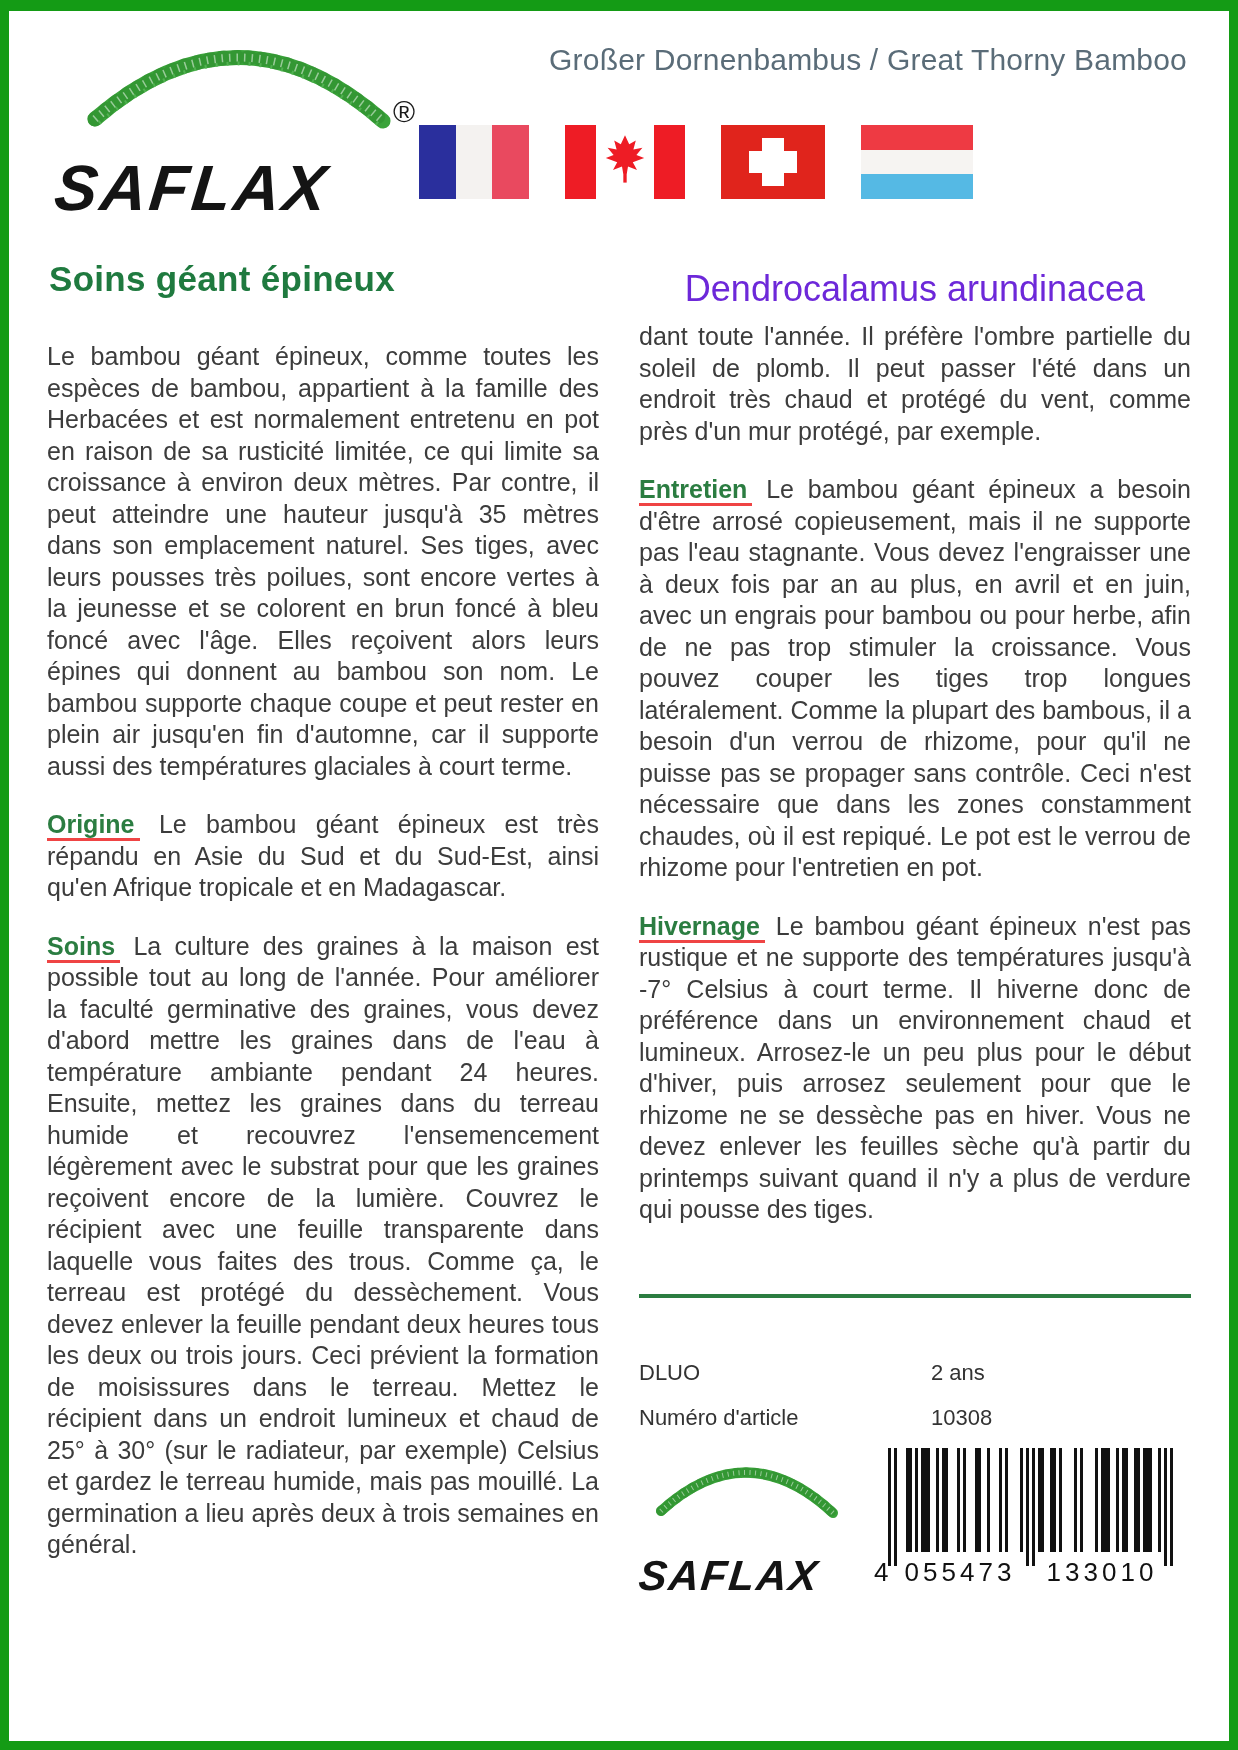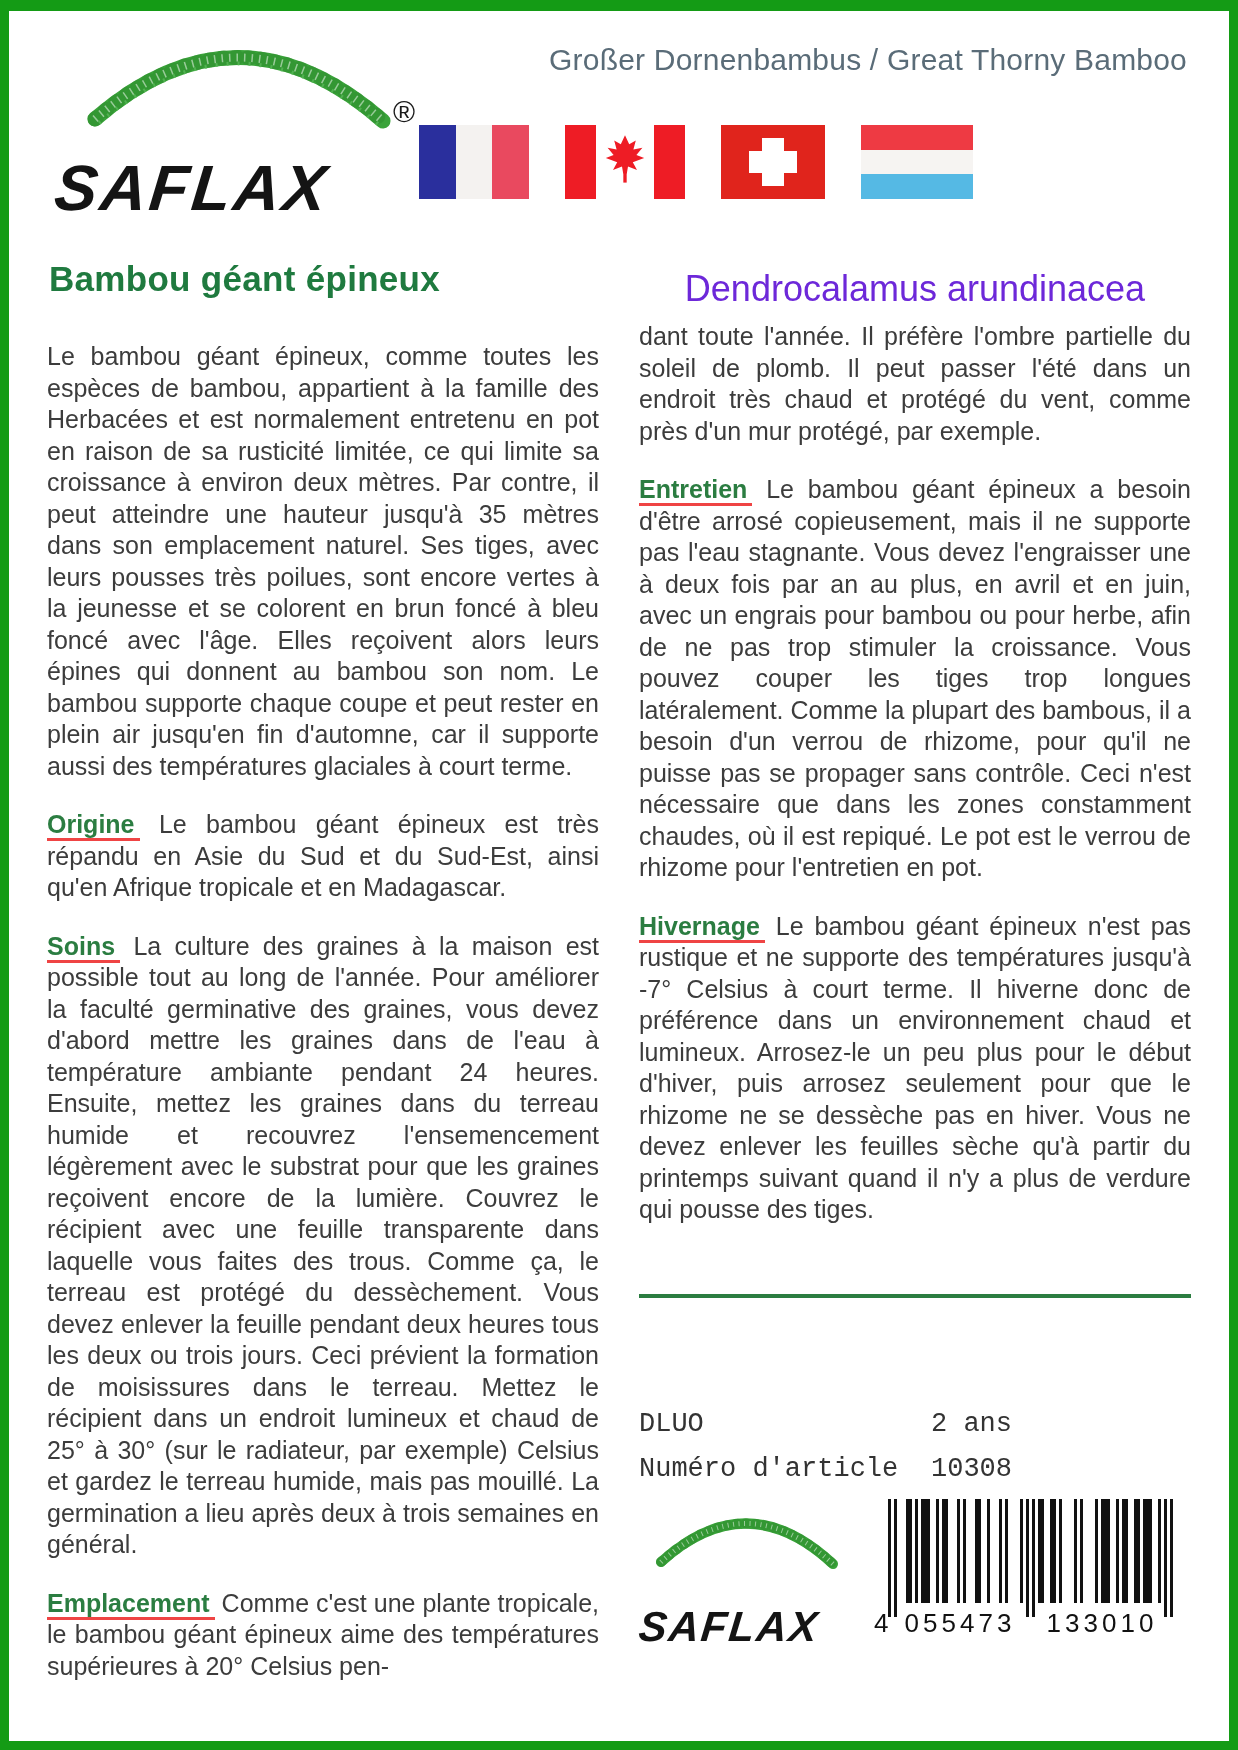"Bambou géant épineux" h1.page-title { text: Bambou -> Soins }
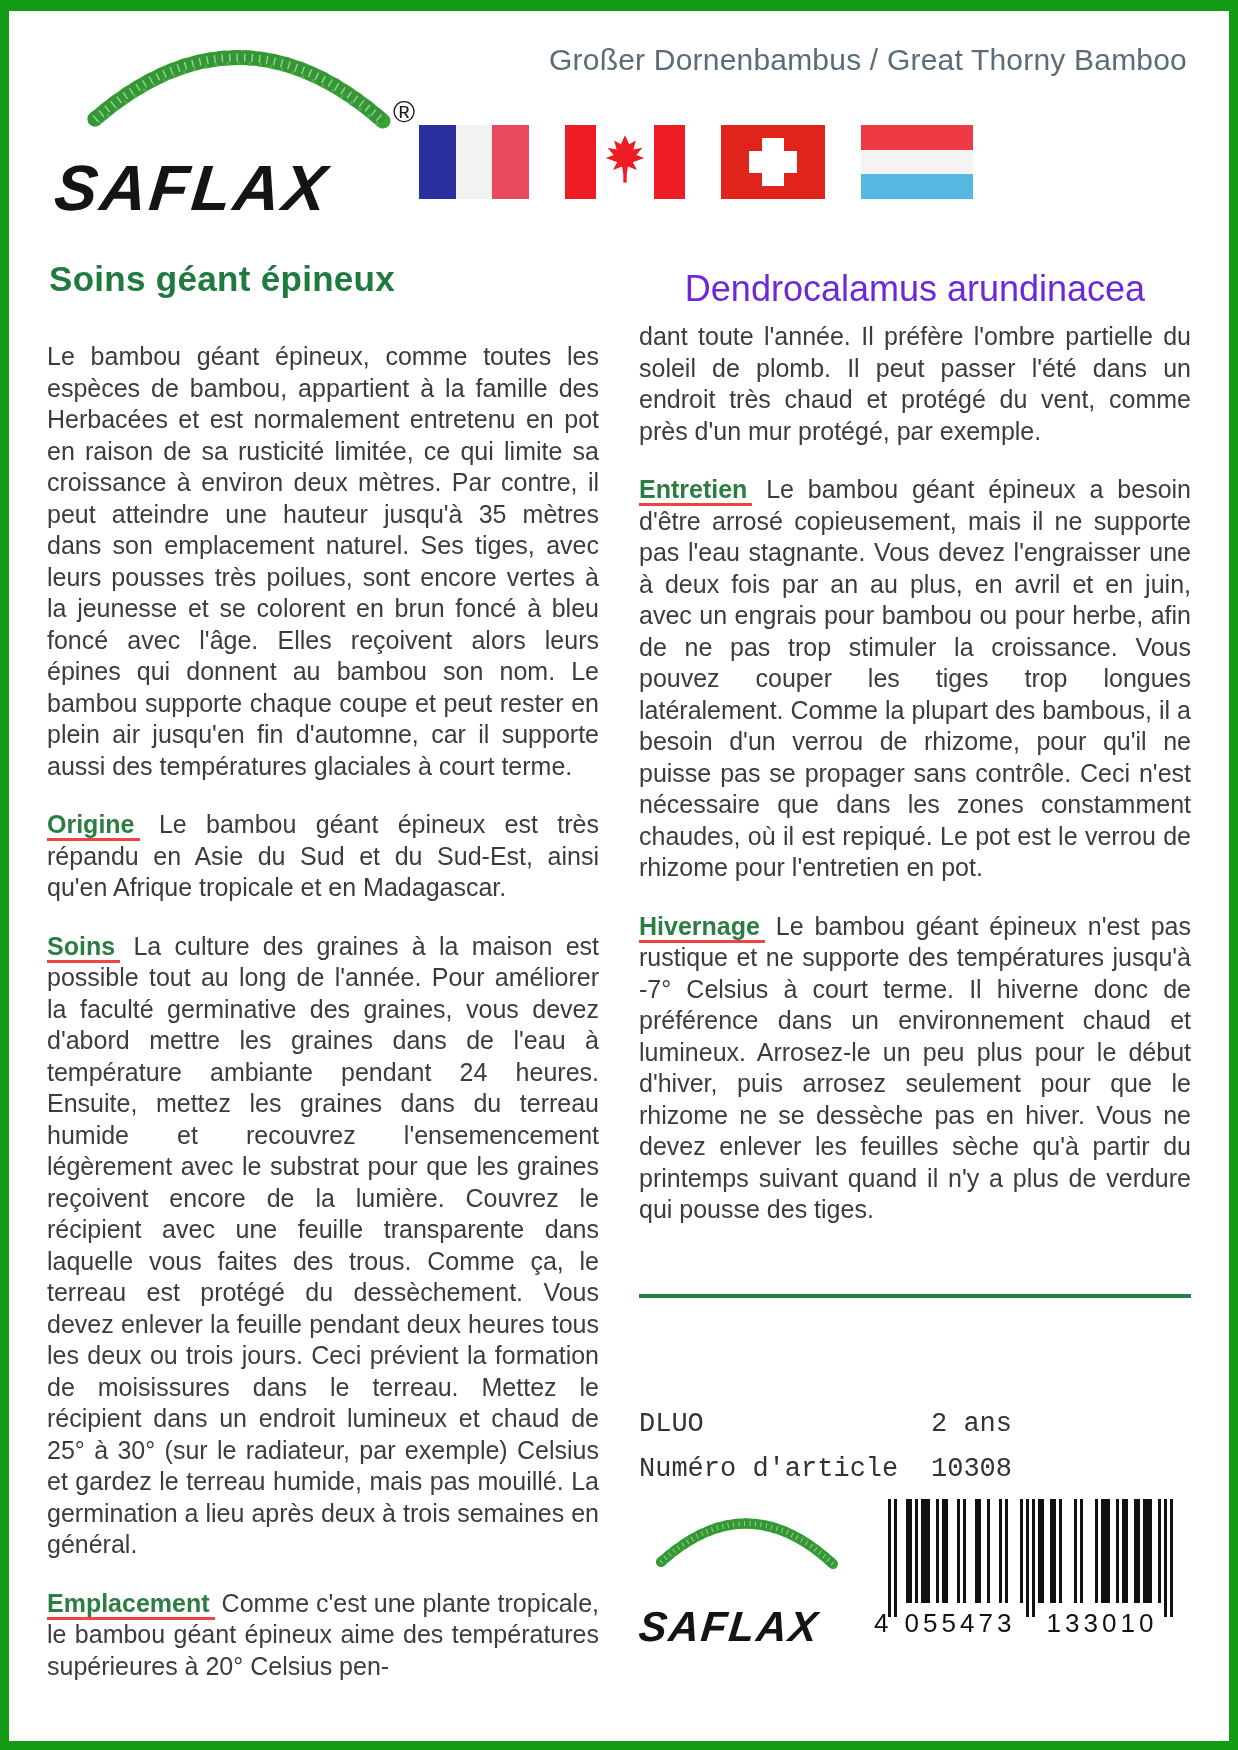"DLUO" .meta { font-family: Liberation Mono, monospace -> none; font-size: 27px -> 22px; margin-top: 111px -> 60px }
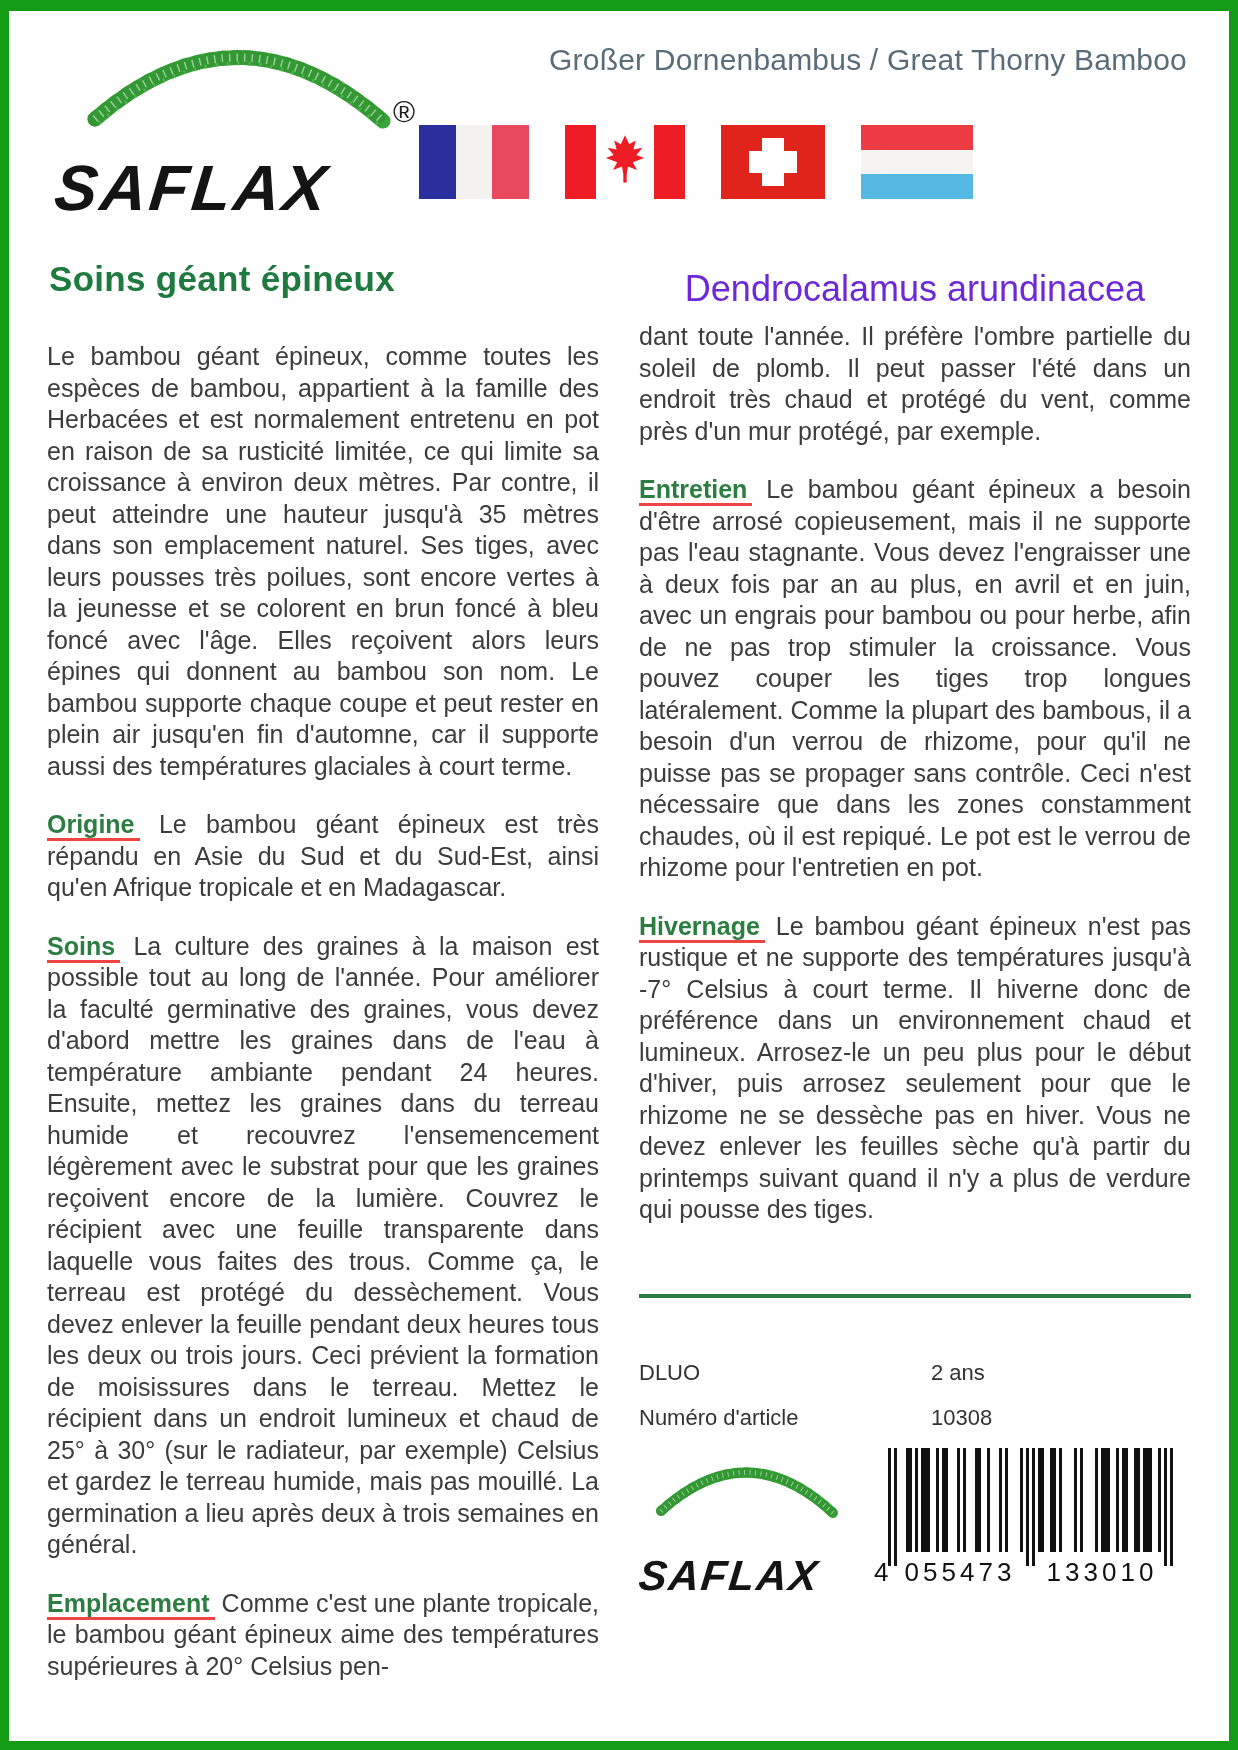"Emplacement Comme c'est une plante" p { html: <p><span>Emplacement</span> <span>Comme c'est une plante tropicale, le bambou géant épineux aime des températures supérieures à 20° Celsius pen-</span></p> -> none }
